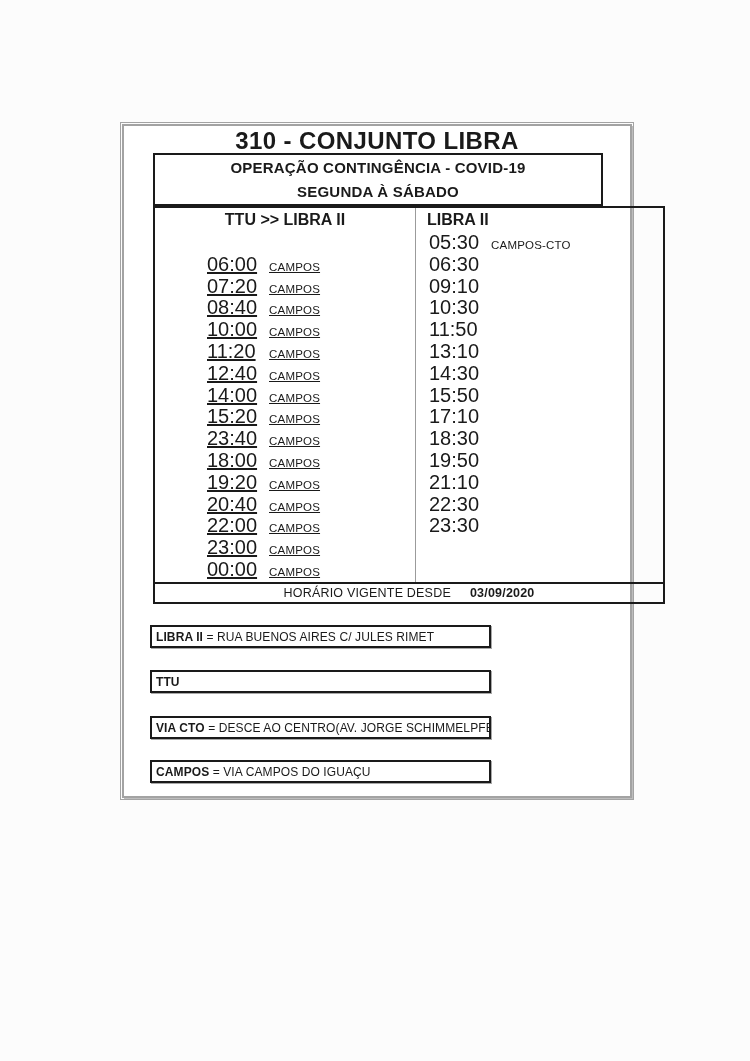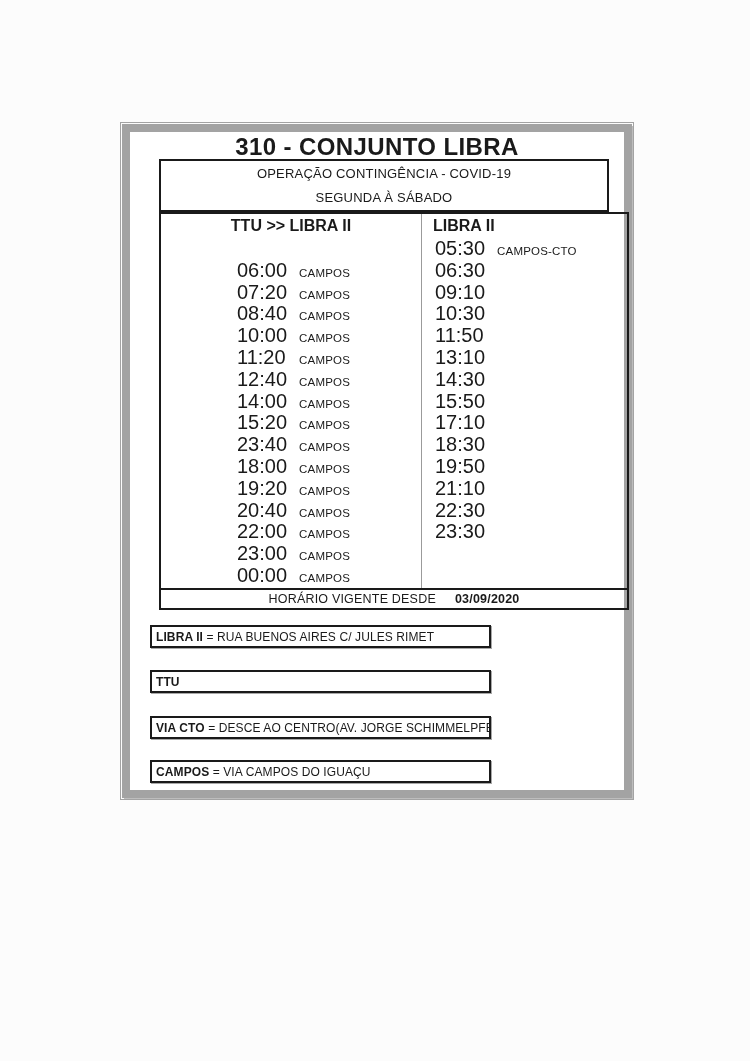"310 - CONJUNTO LIBRA" .doc-box { border: 8px solid #a3a3a3 -> 2px solid #a3a3a3 }
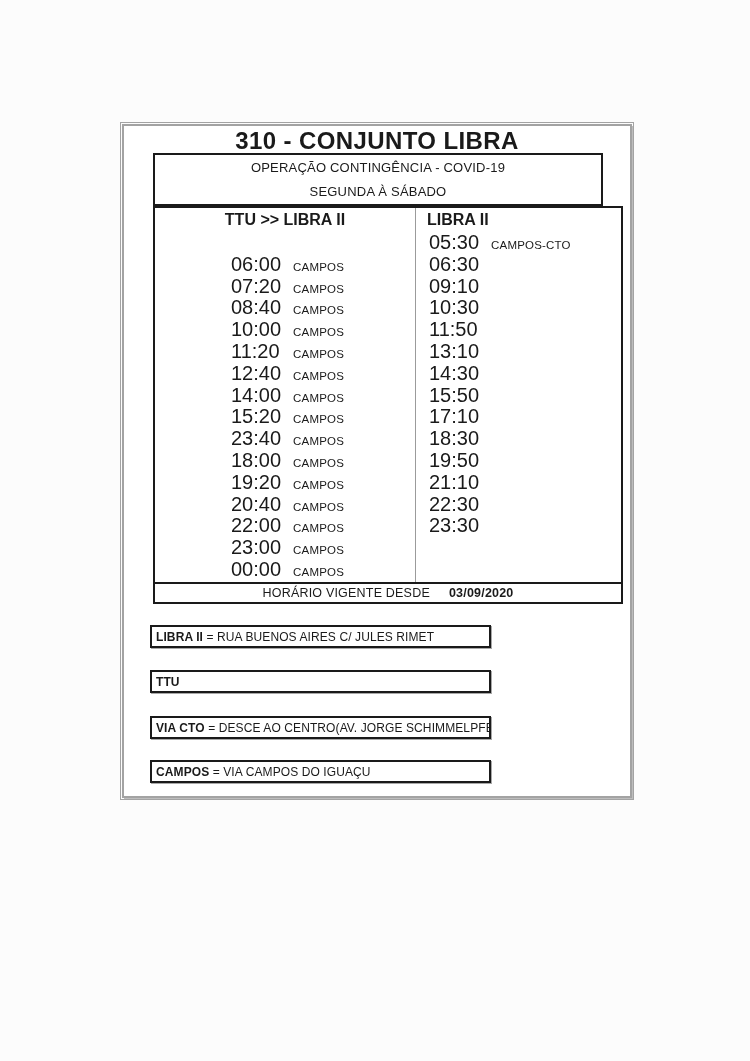"OPERAÇÃO CONTINGÊNCIA - COVID-19" .header-box .hline { font-size: 13px -> 15px; font-weight: normal -> bold }
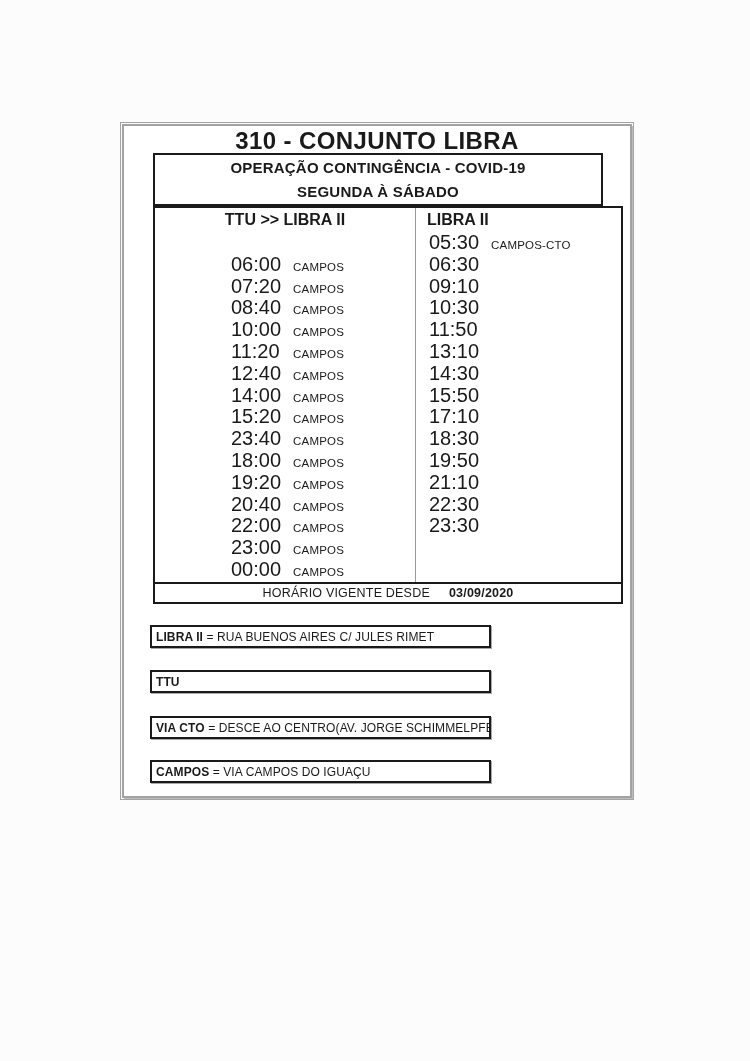"TTU >> LIBRA II" .table-box { width: 470px -> 512px }
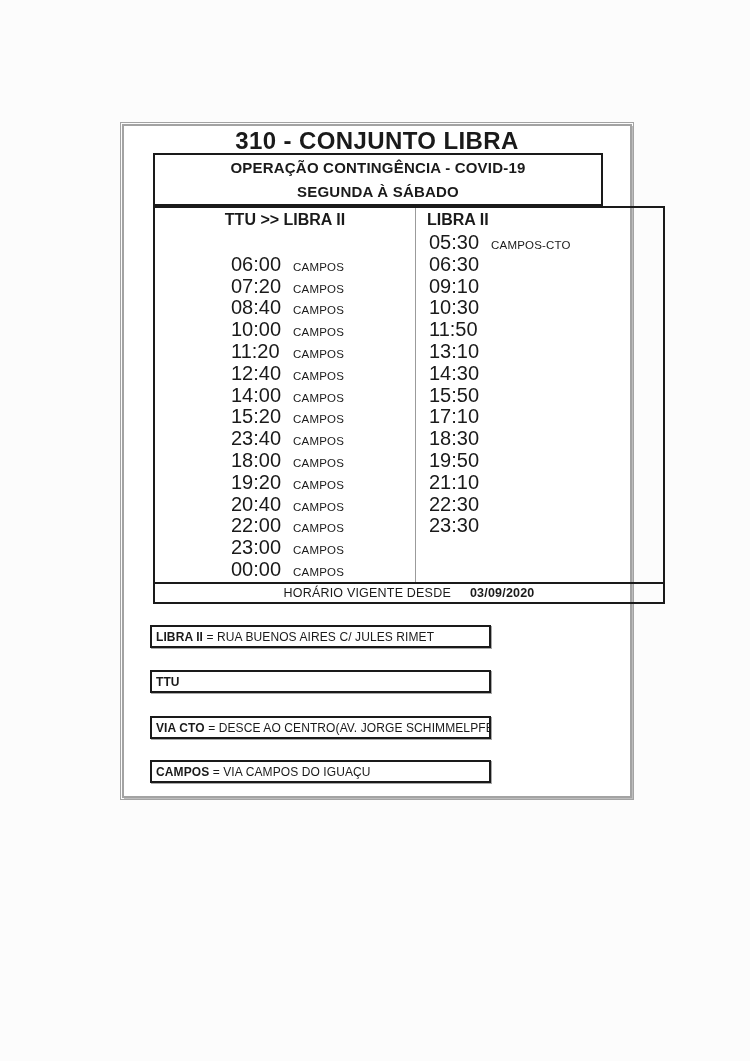"06:00" .col-left .cell { padding-left: 76px -> 52px; text-decoration: none -> underline }
